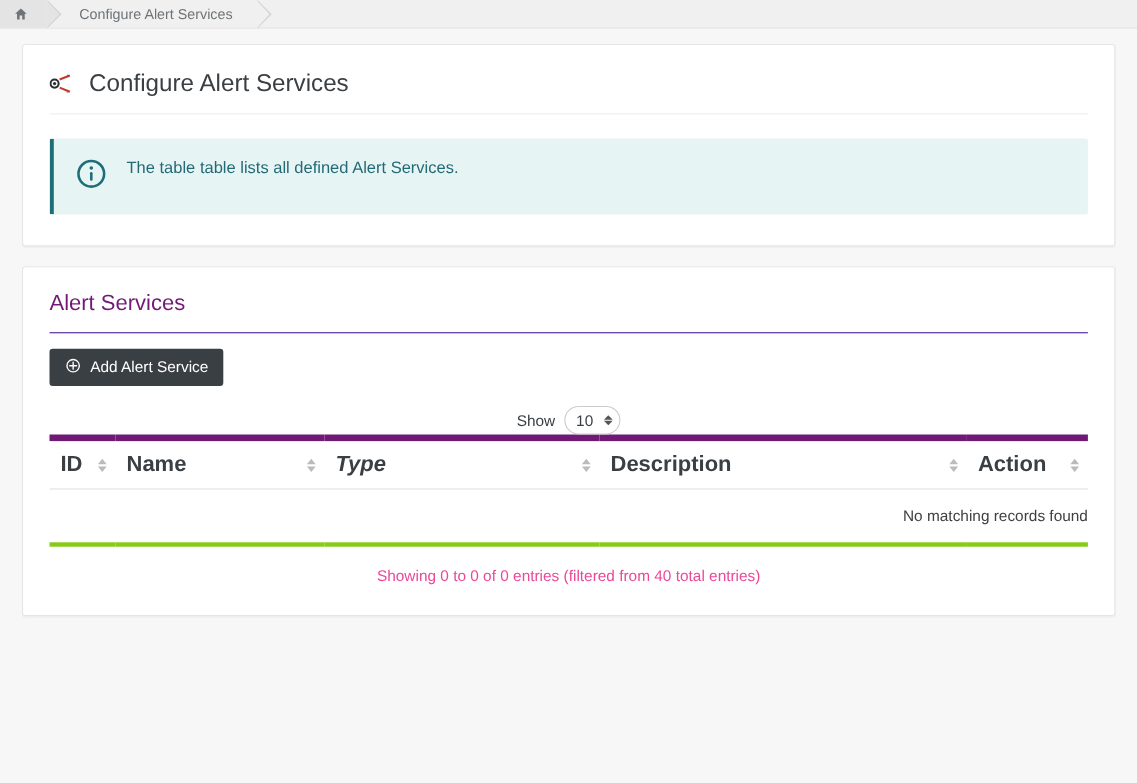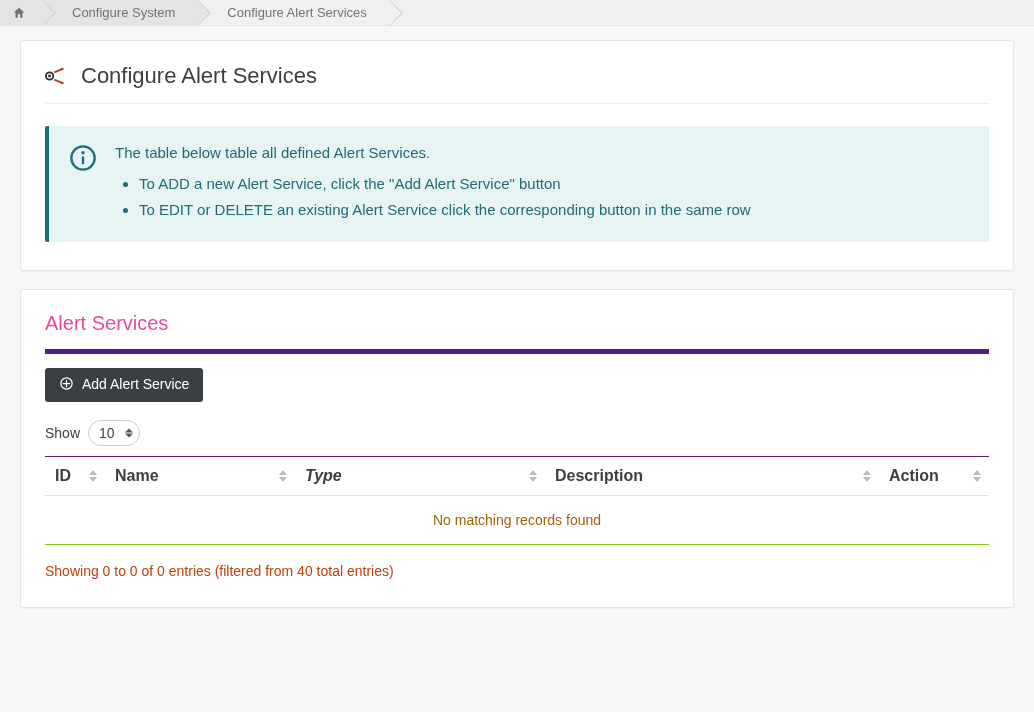"Configure System" div.bc-item { html: <div> <span>Configure System</span> </div> -> none }
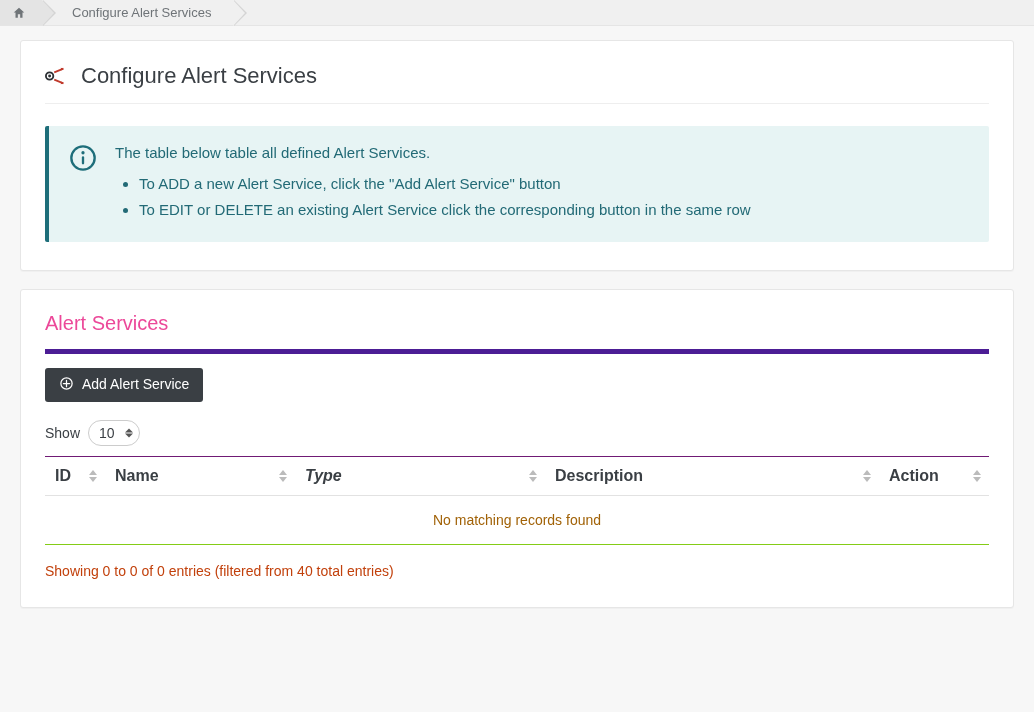"The table below table all" p { text: below table -> table lists }
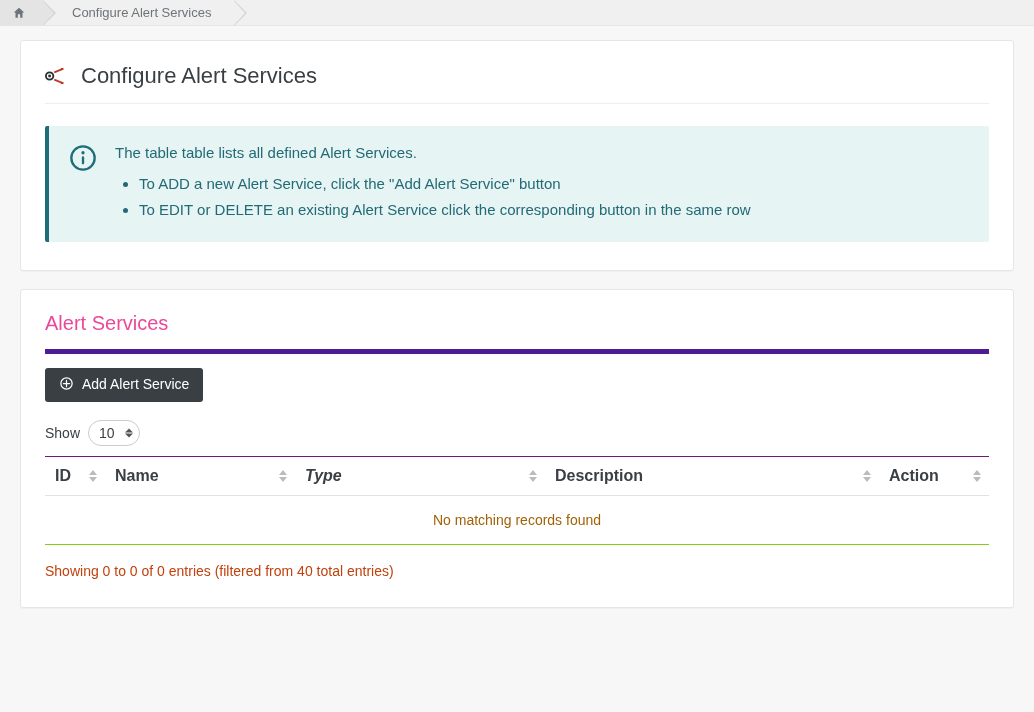"To ADD a new Alert" ul { html: <ul> <li>To ADD a new Alert Service, click the "Add Alert Service" button</li> <li>To EDIT or DELETE an existing Alert Service click the corresponding button in the same row</li> </ul> -> none }
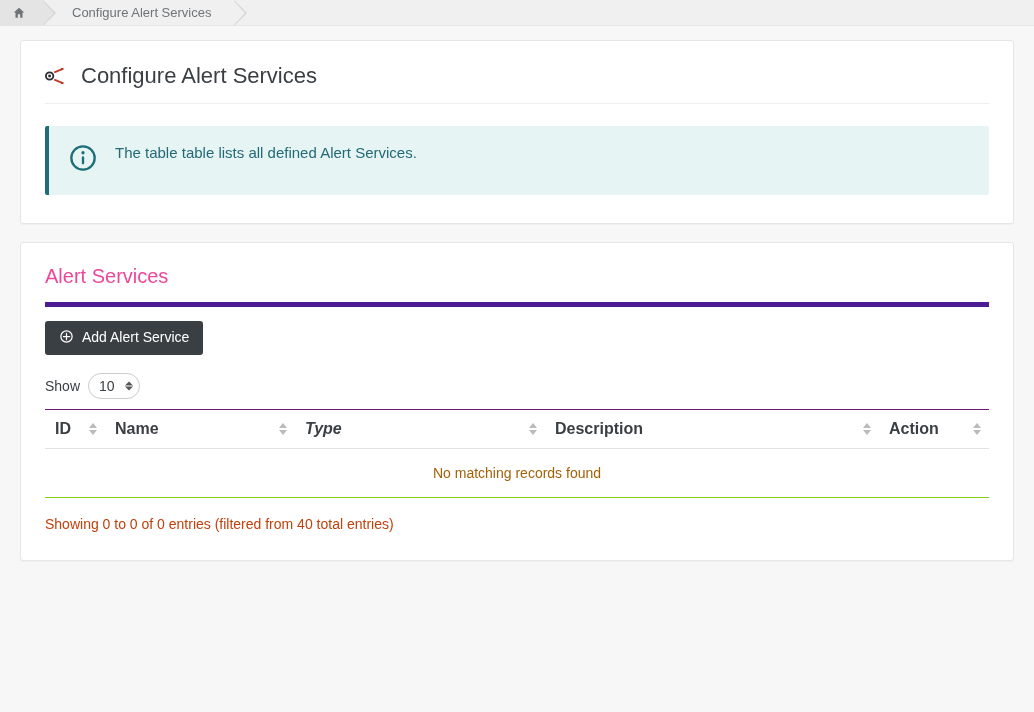"Alert Services" .section-title { border-bottom: 5px solid #4c1d95 -> 1px solid #4c1d95; color: #ec4899 -> #701a75 }
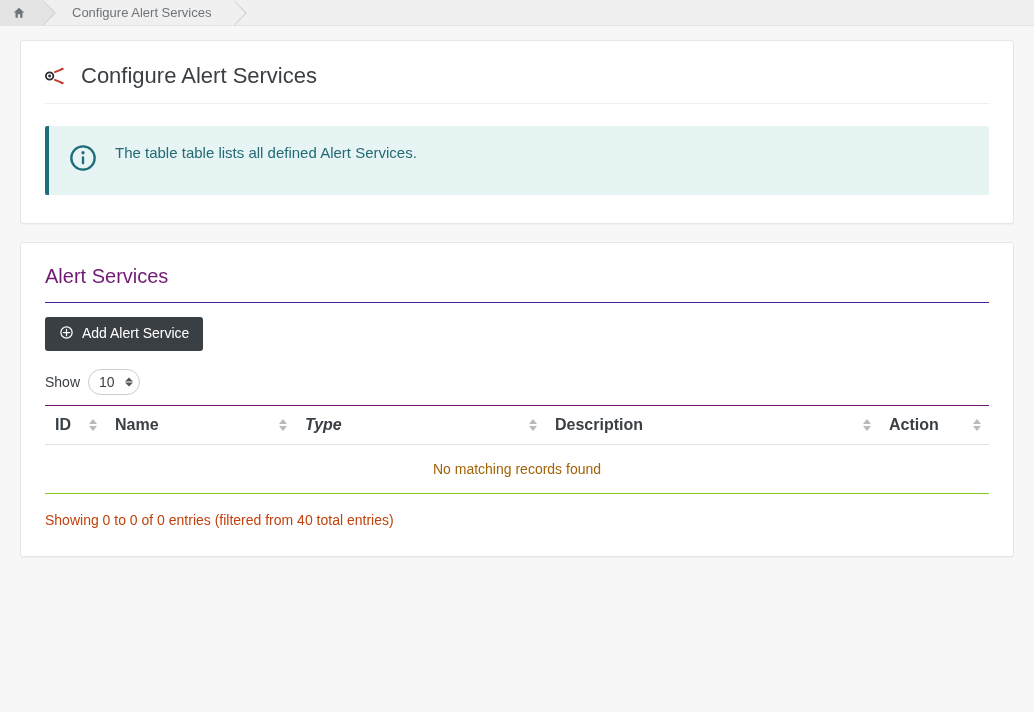"Show" .dt-controls { flex-direction: none -> column; margin-bottom: 10px -> none }
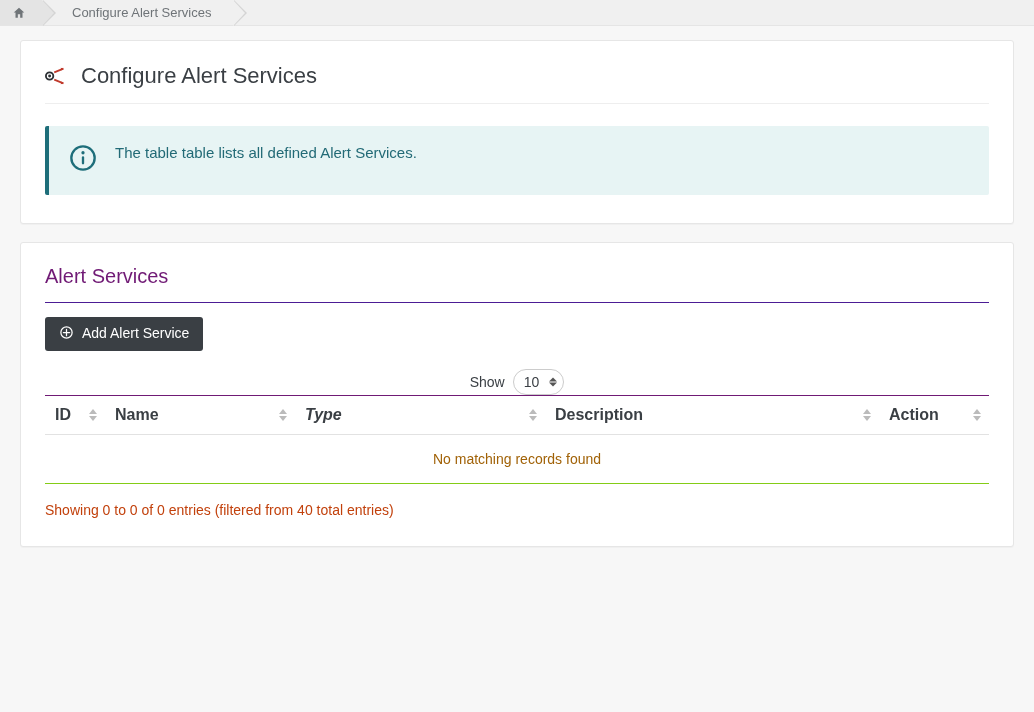"ID" table.alert-table thead th { border-top: 1px solid #701a75 -> 6px solid #701a75; font-size: 16px -> 20px }
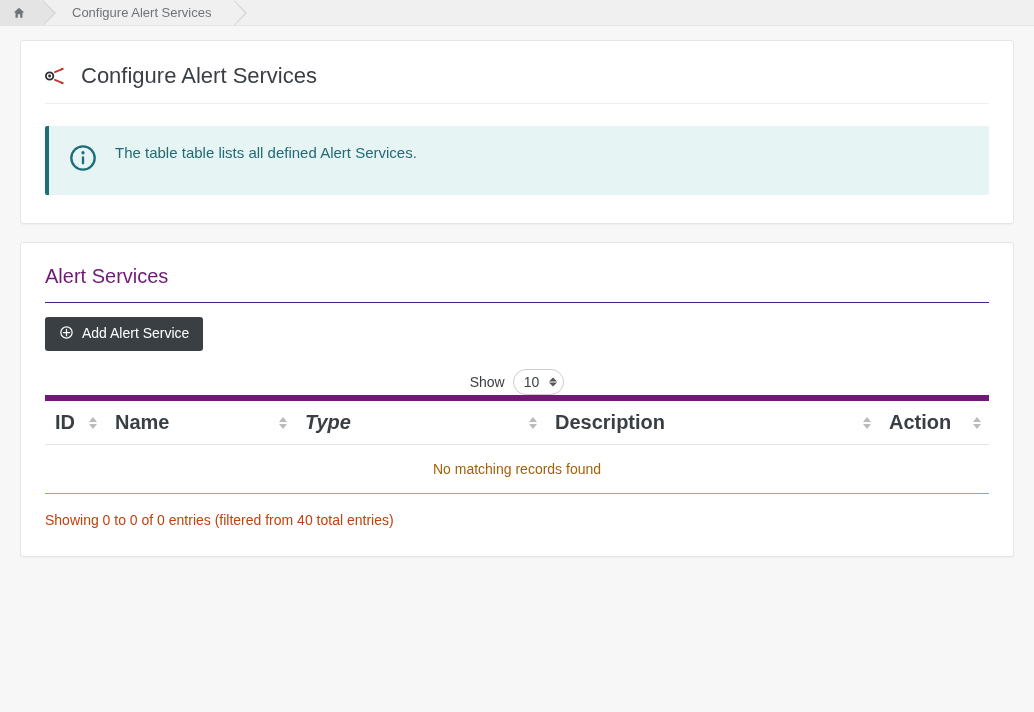"No matching records found" table.alert-table tbody td.empty { border-bottom: 1px solid #84cc16 -> 4px solid #84cc16; color: #a16207 -> #404040; text-align: center -> right }
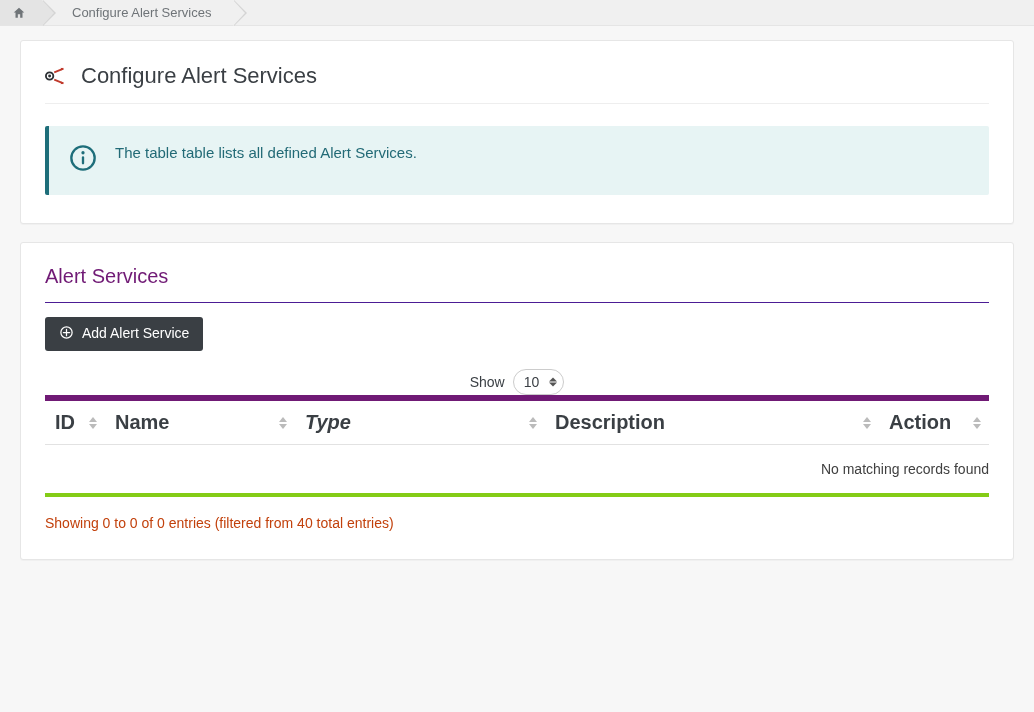"Showing 0 to 0 of" .dt-info { color: #c2410c -> #ec4899; text-align: none -> center }
